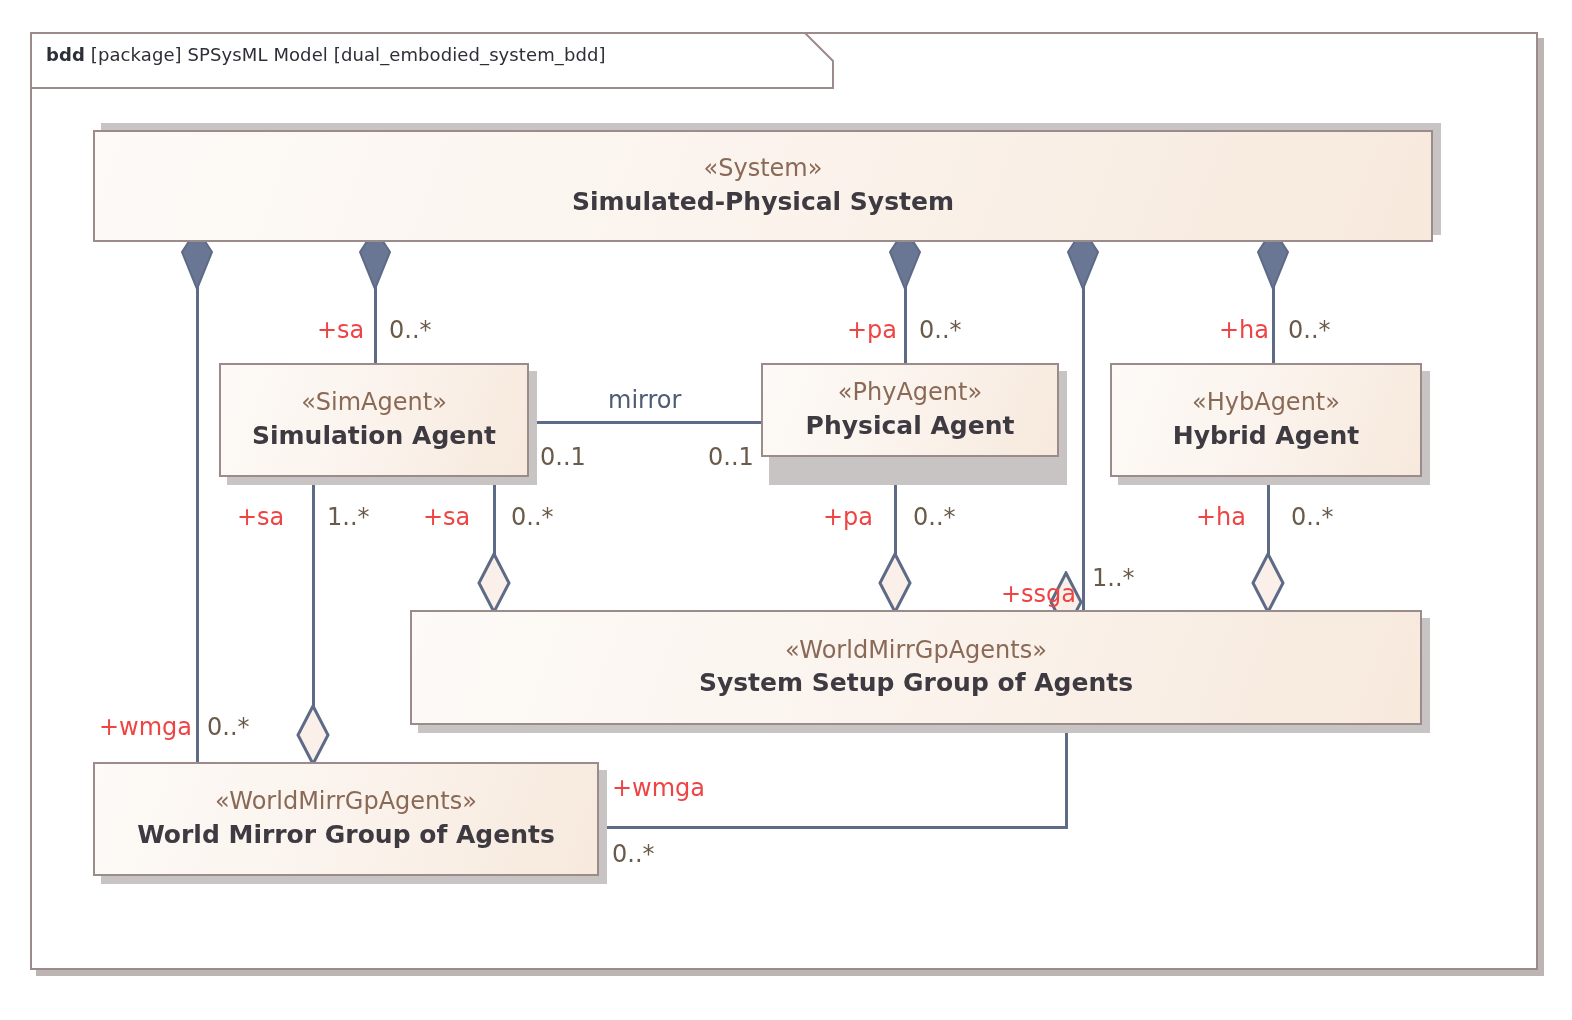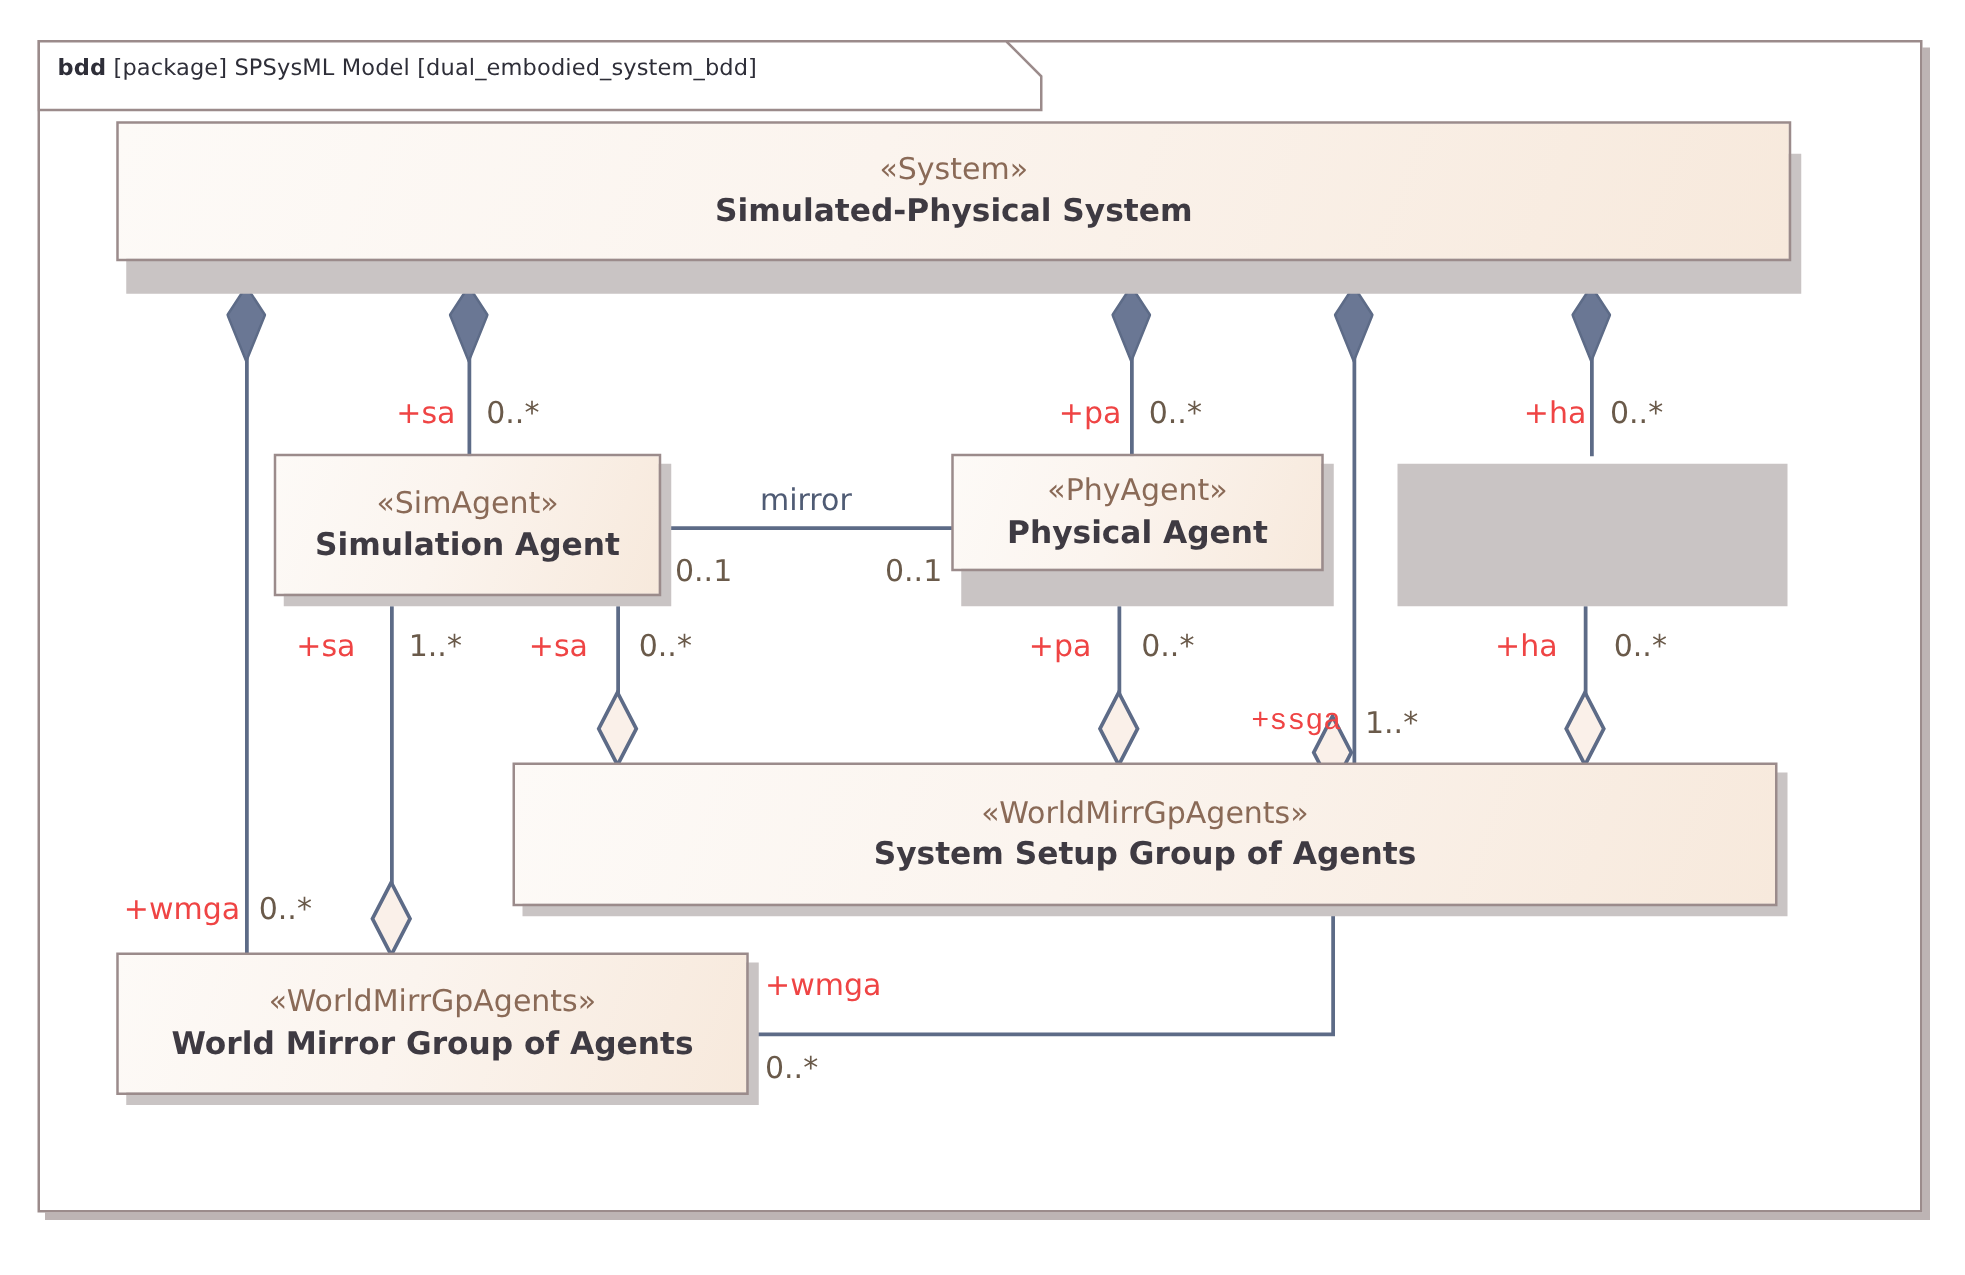"«System»" div.block { top: 97px -> 130px }
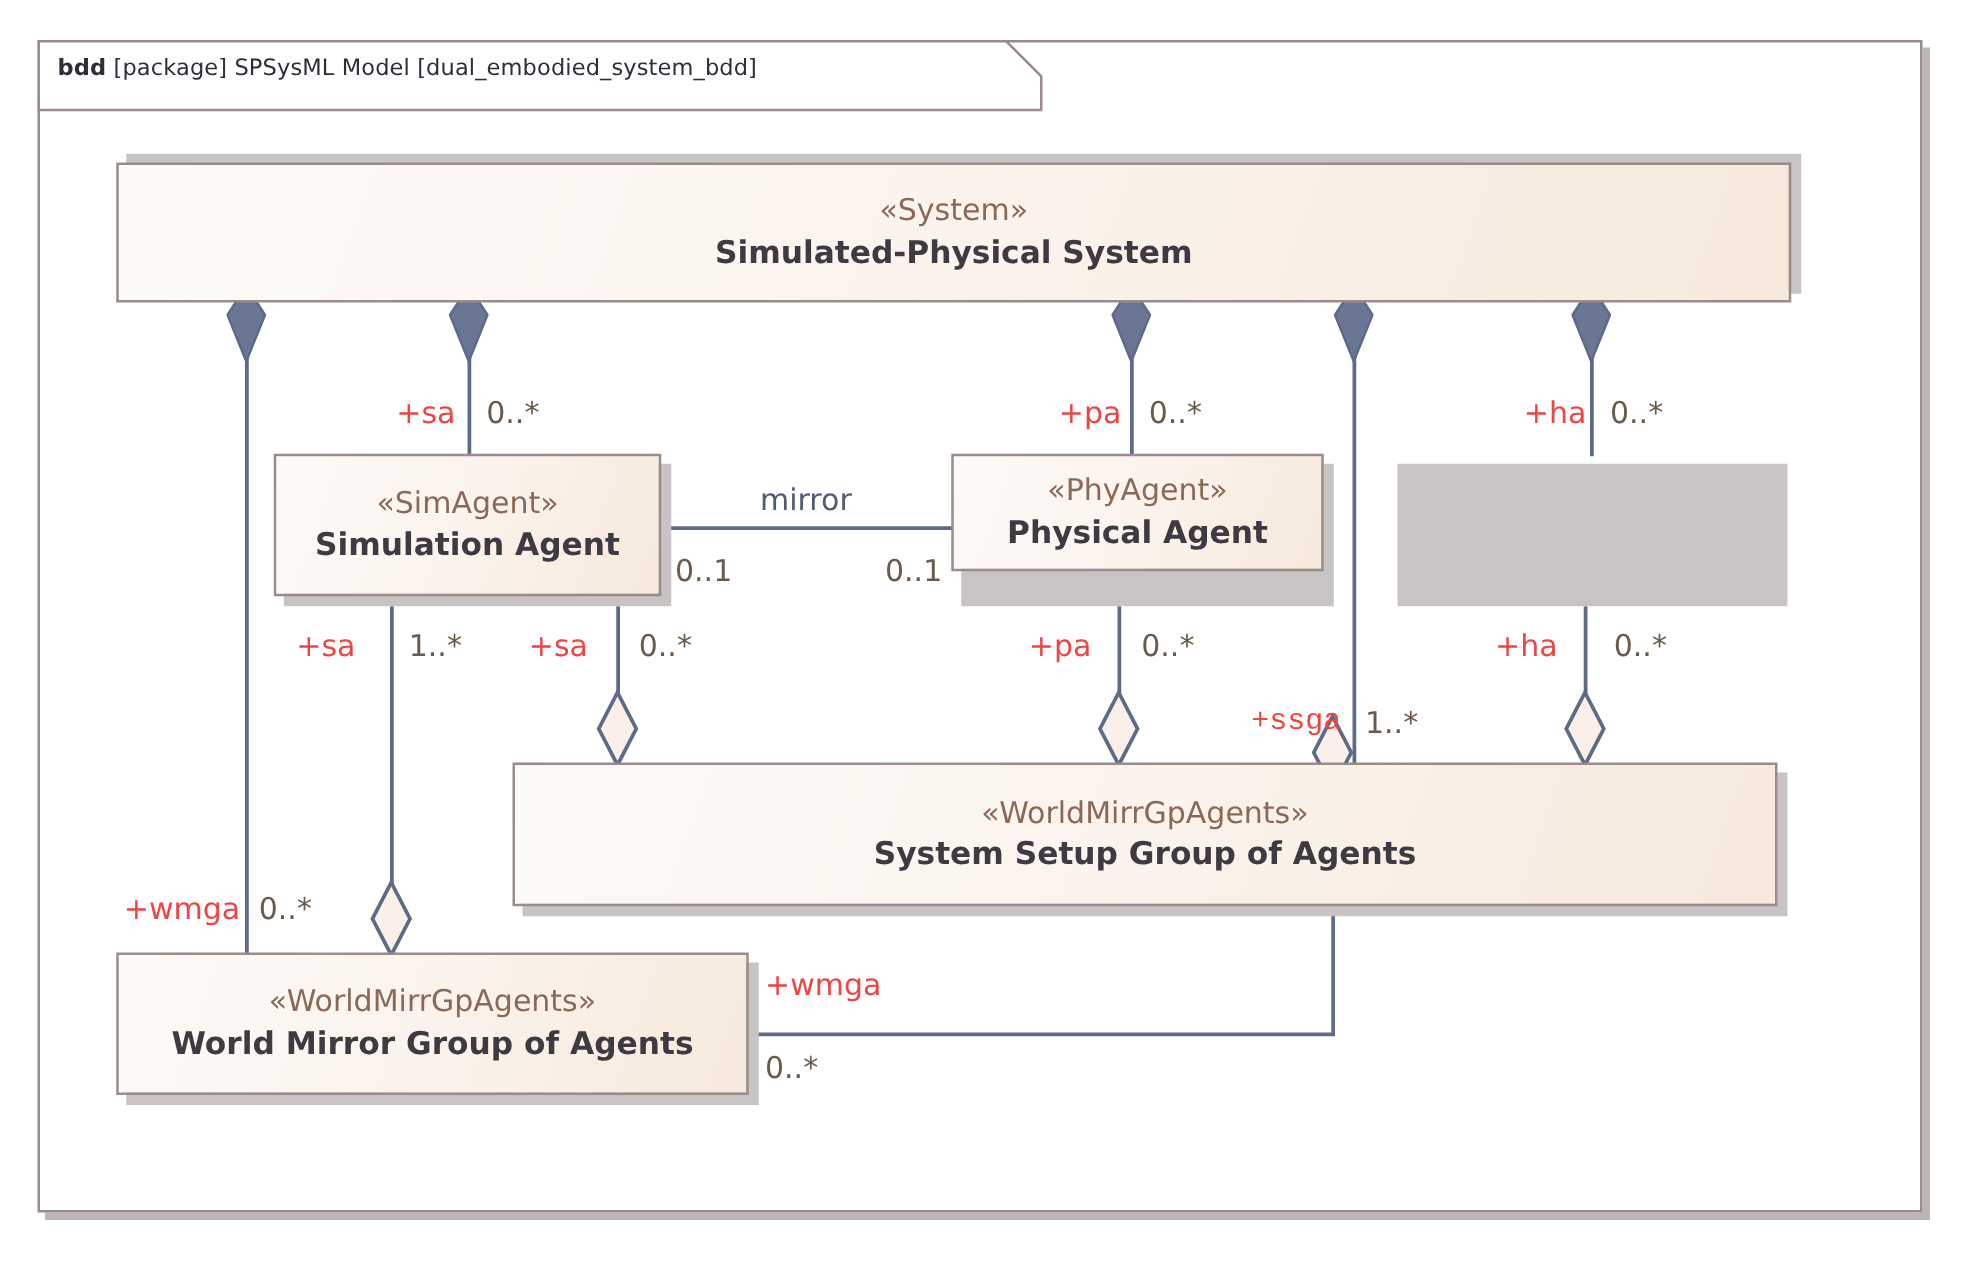"«HybAgent»" div.block { html: none -> <div> <div>«HybAgent»</div> <div>Hybrid Agent</div> </div> }
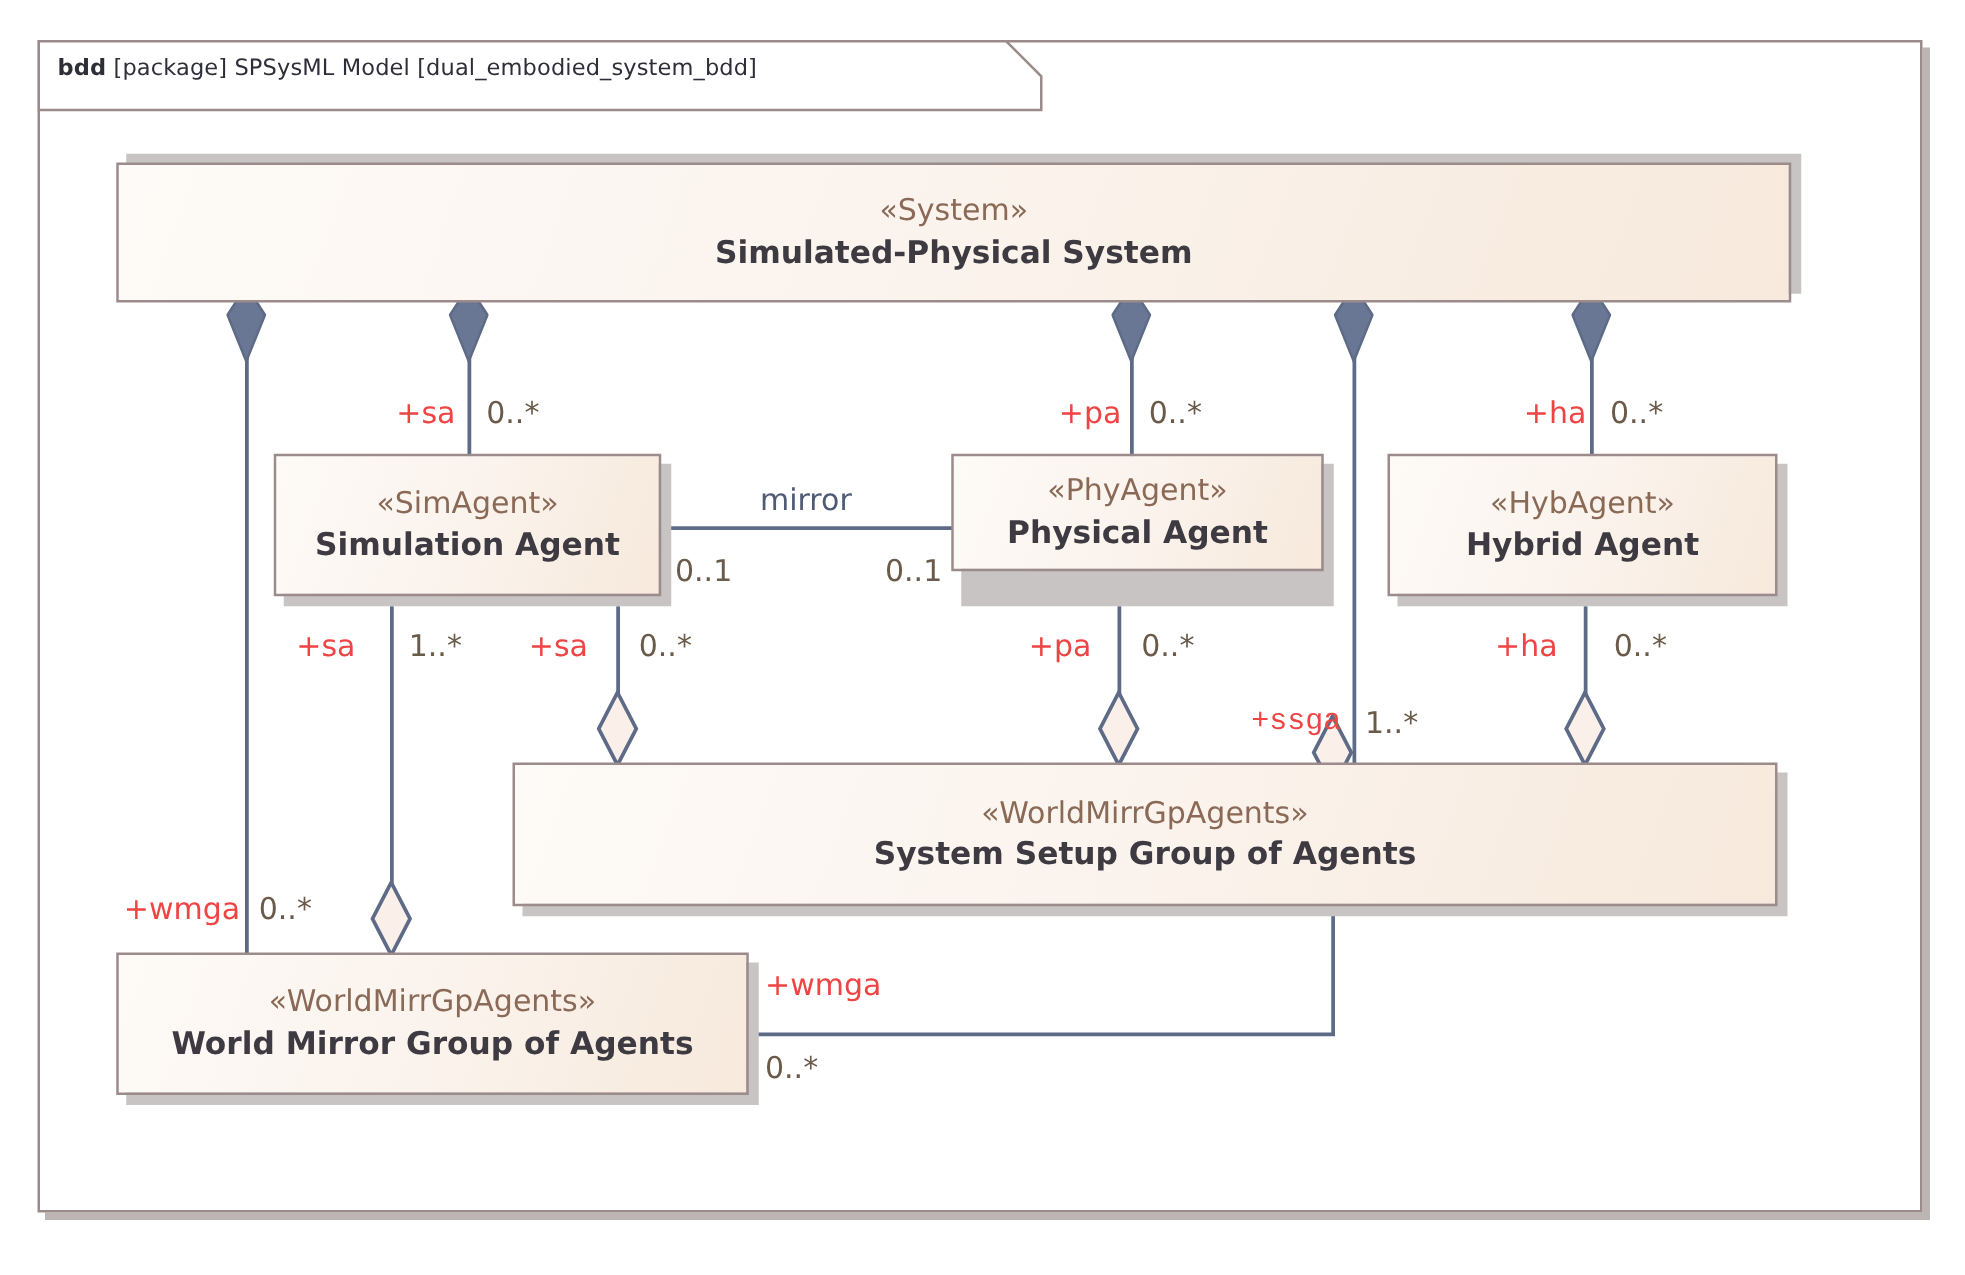"+ssga" div.elabel { font-family: Liberation Mono, monospace -> none; top: 566px -> 582px }
